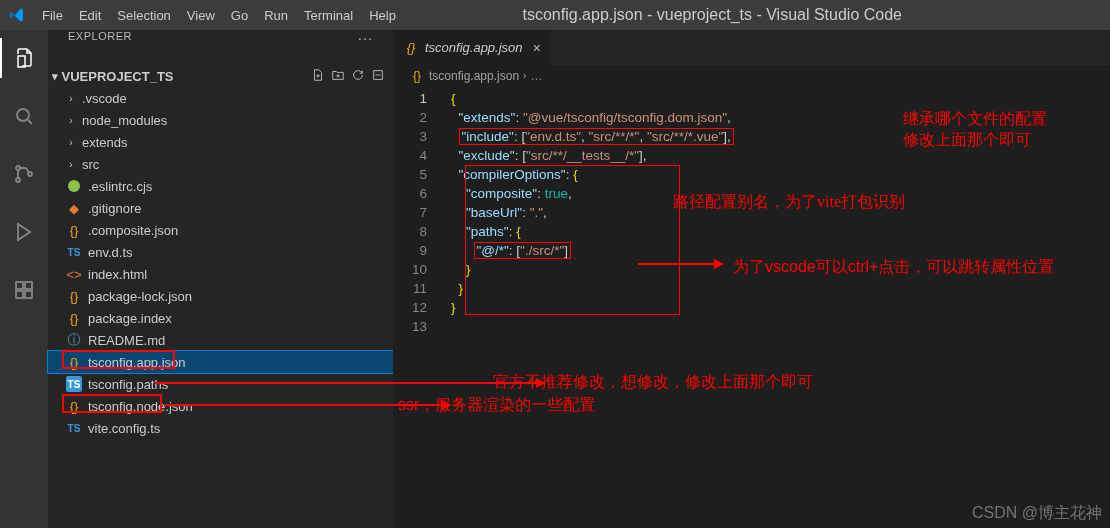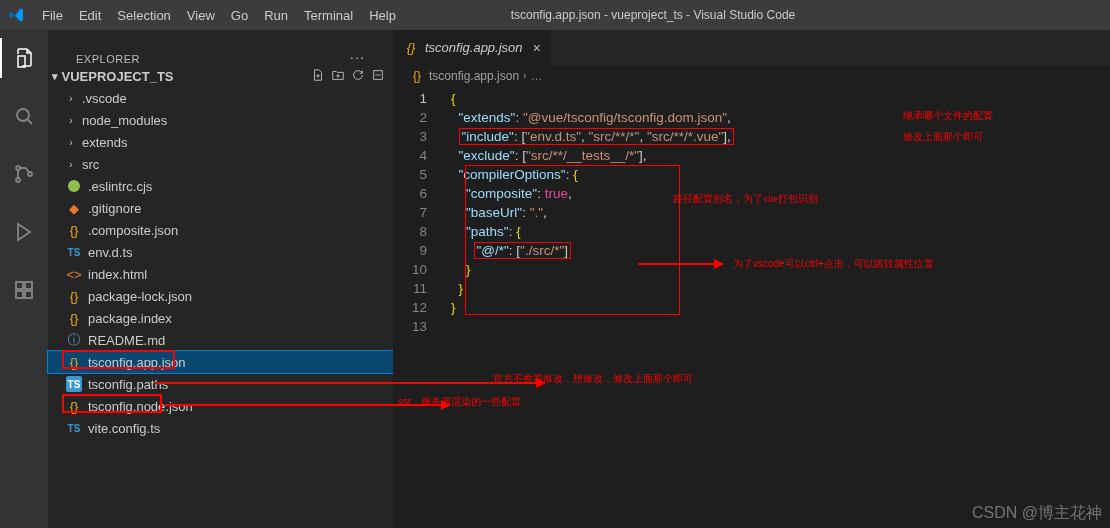"tsconfig.app.json - vueproject_ts -" .title-text { font-size: 12px -> 16px; text-align: center -> right }
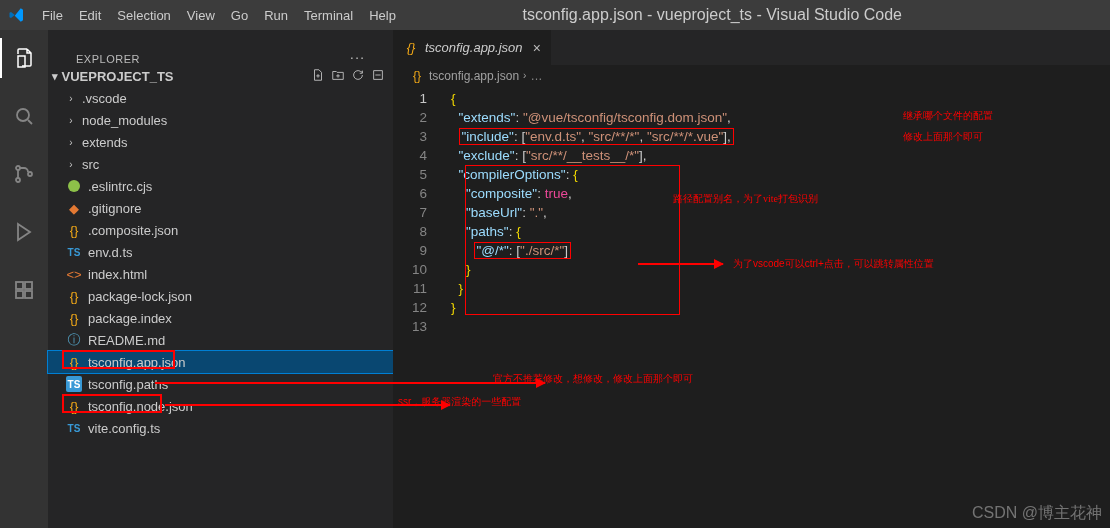"EXPLORER" .sidebar-header { align-items: flex-end -> flex-start; padding: 0 28px -> 0 20px }
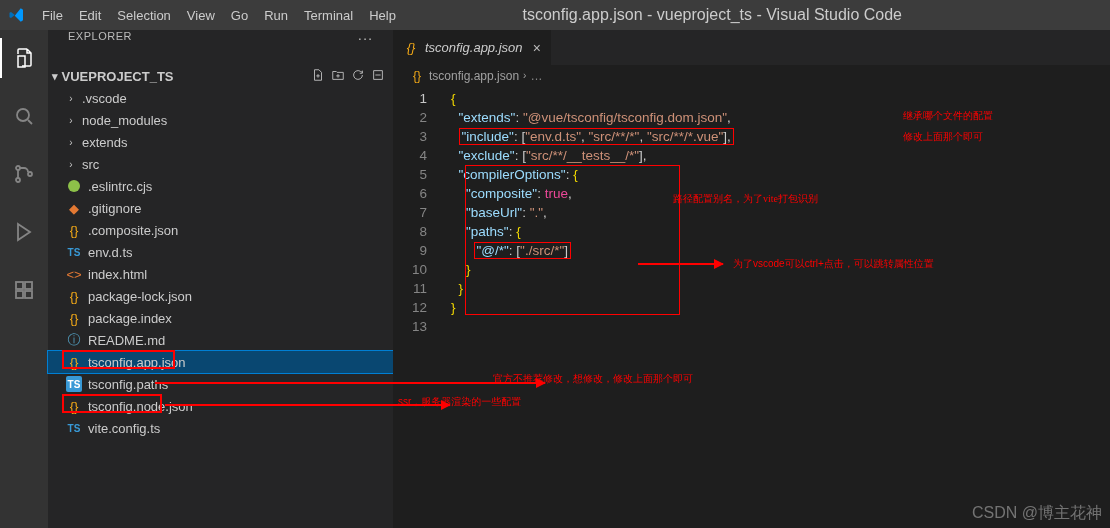"继承哪个文件的配置" .ann { font-size: 10px -> 16px }
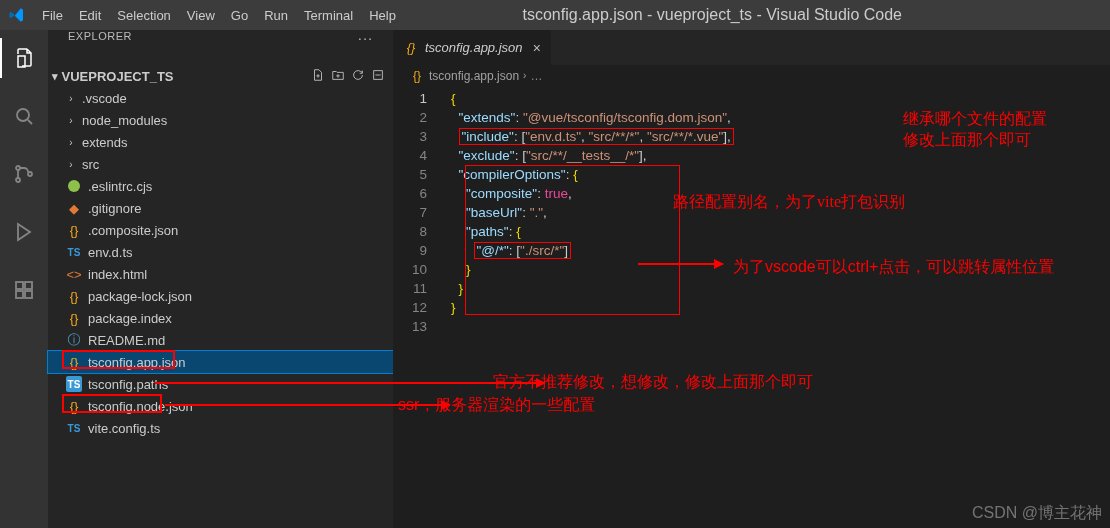"true" .tok-kw { color: #ec4899 -> #14b8a6 }
